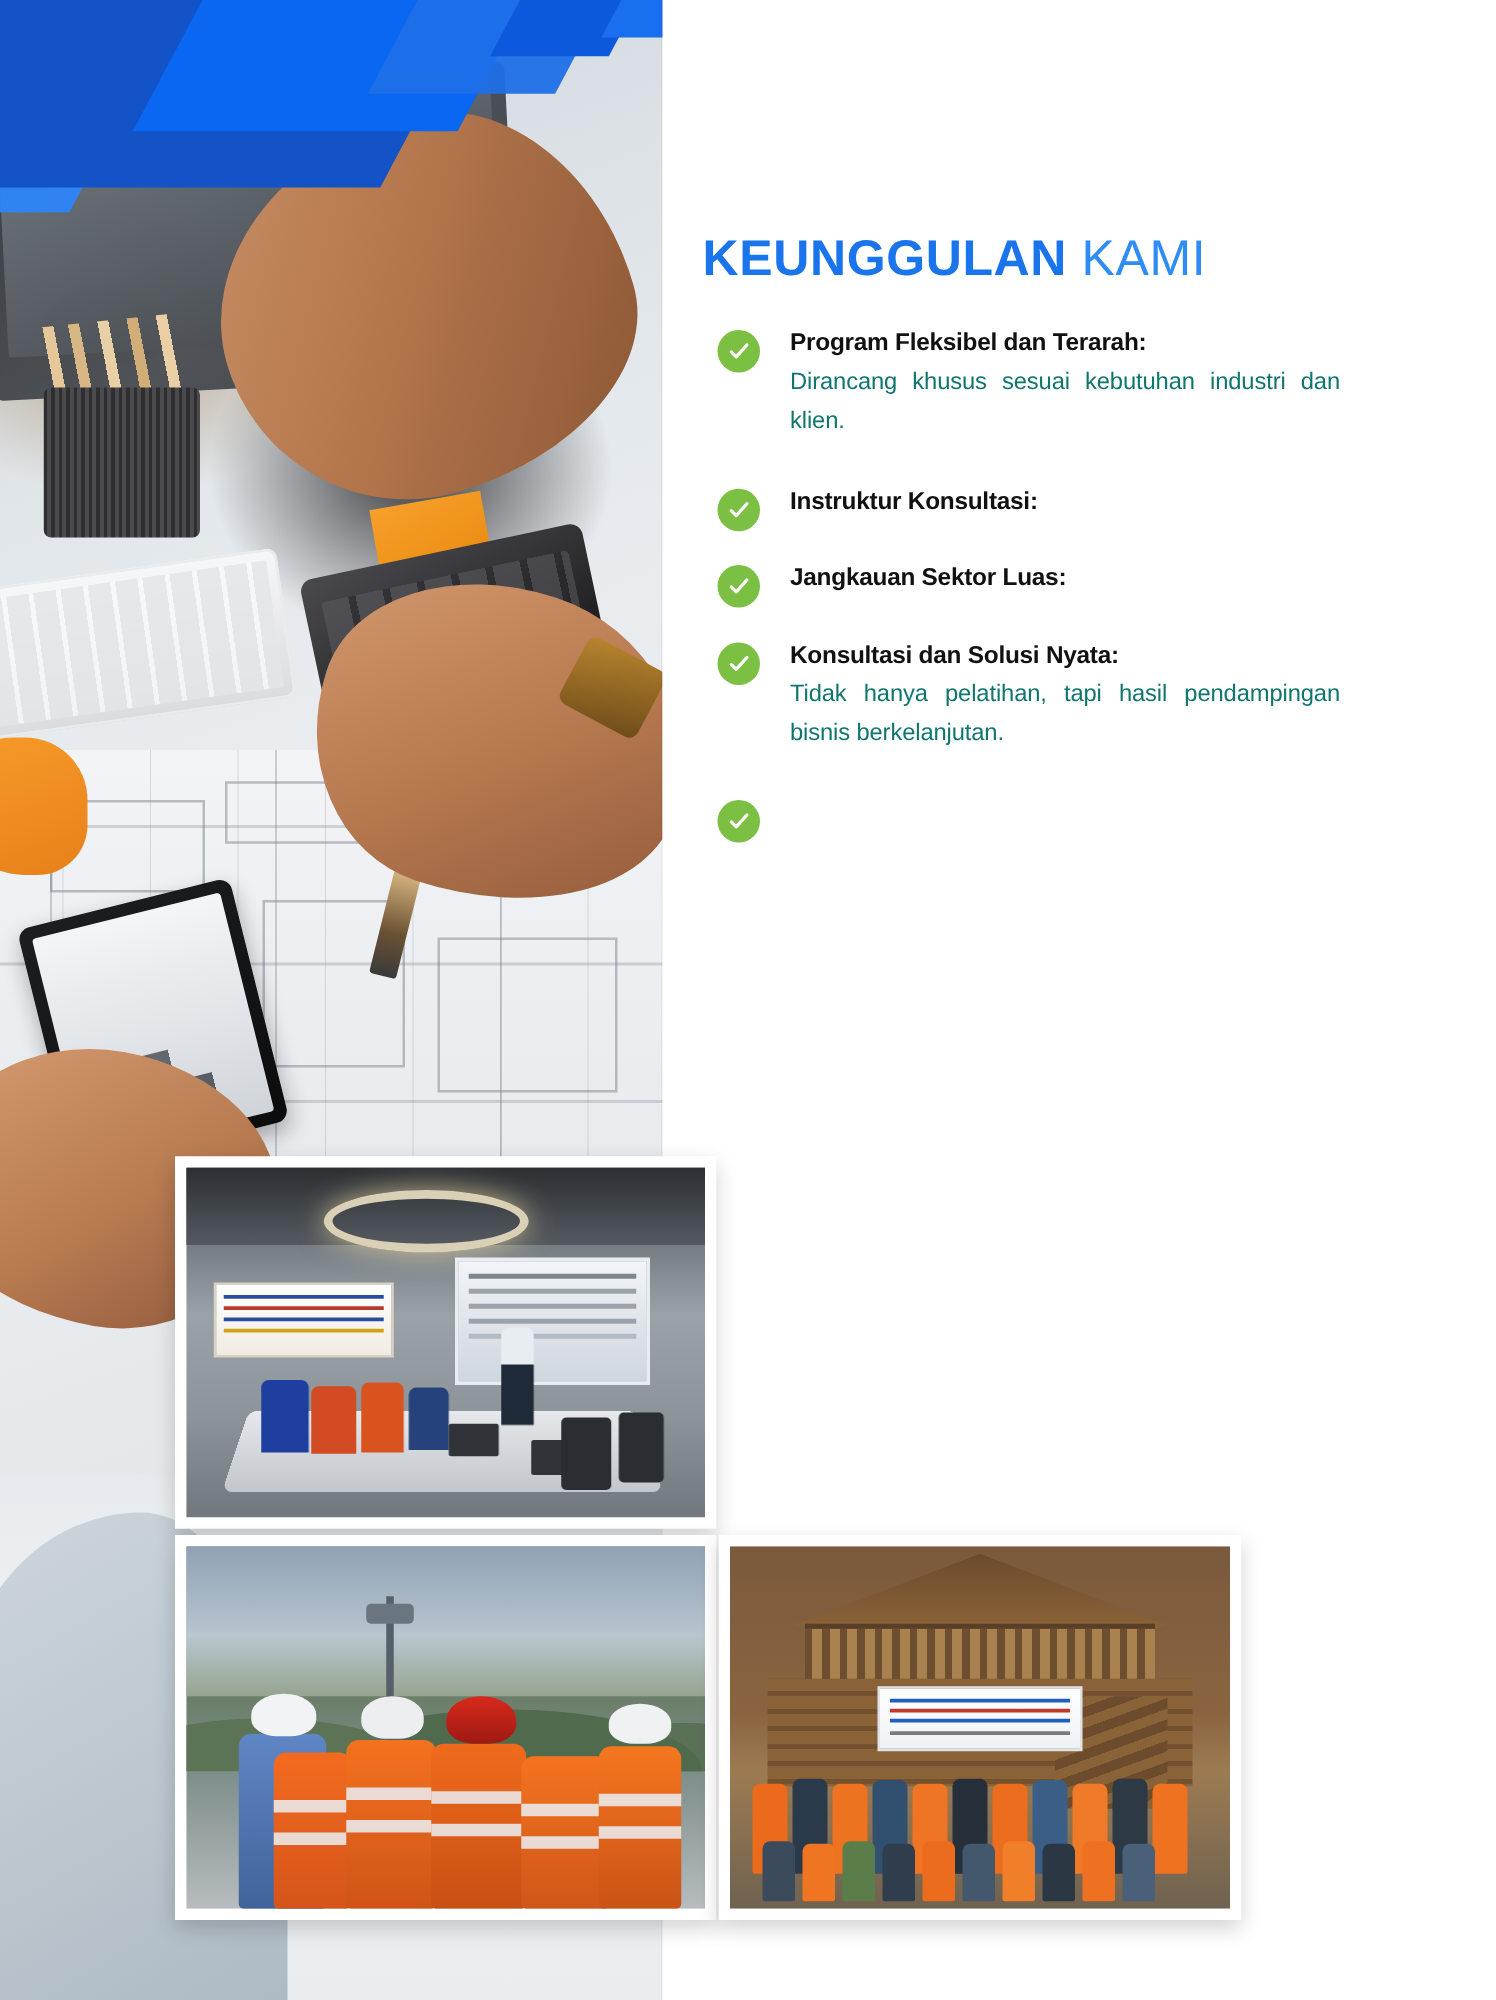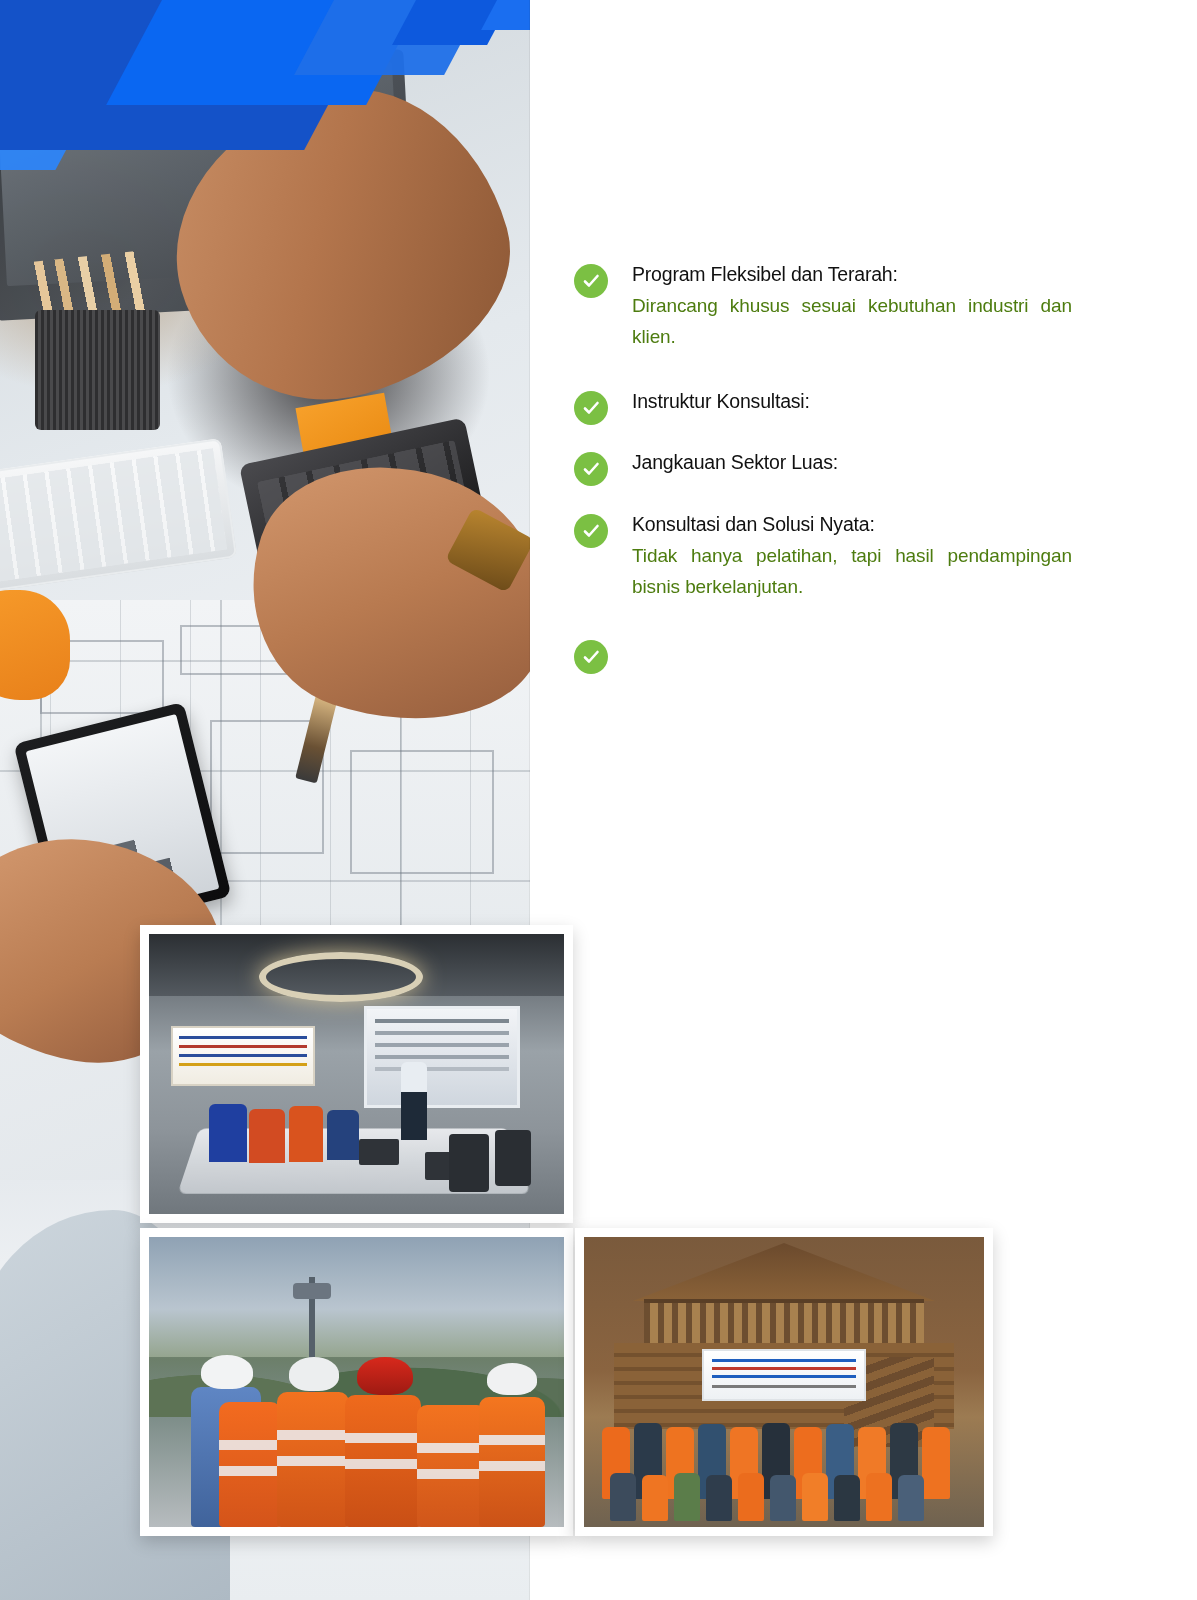"KEUNGGULAN KAMI" div.heading { html: none -> <div> <span>KEUNGGULAN</span><span> KAMI</span> </div> }
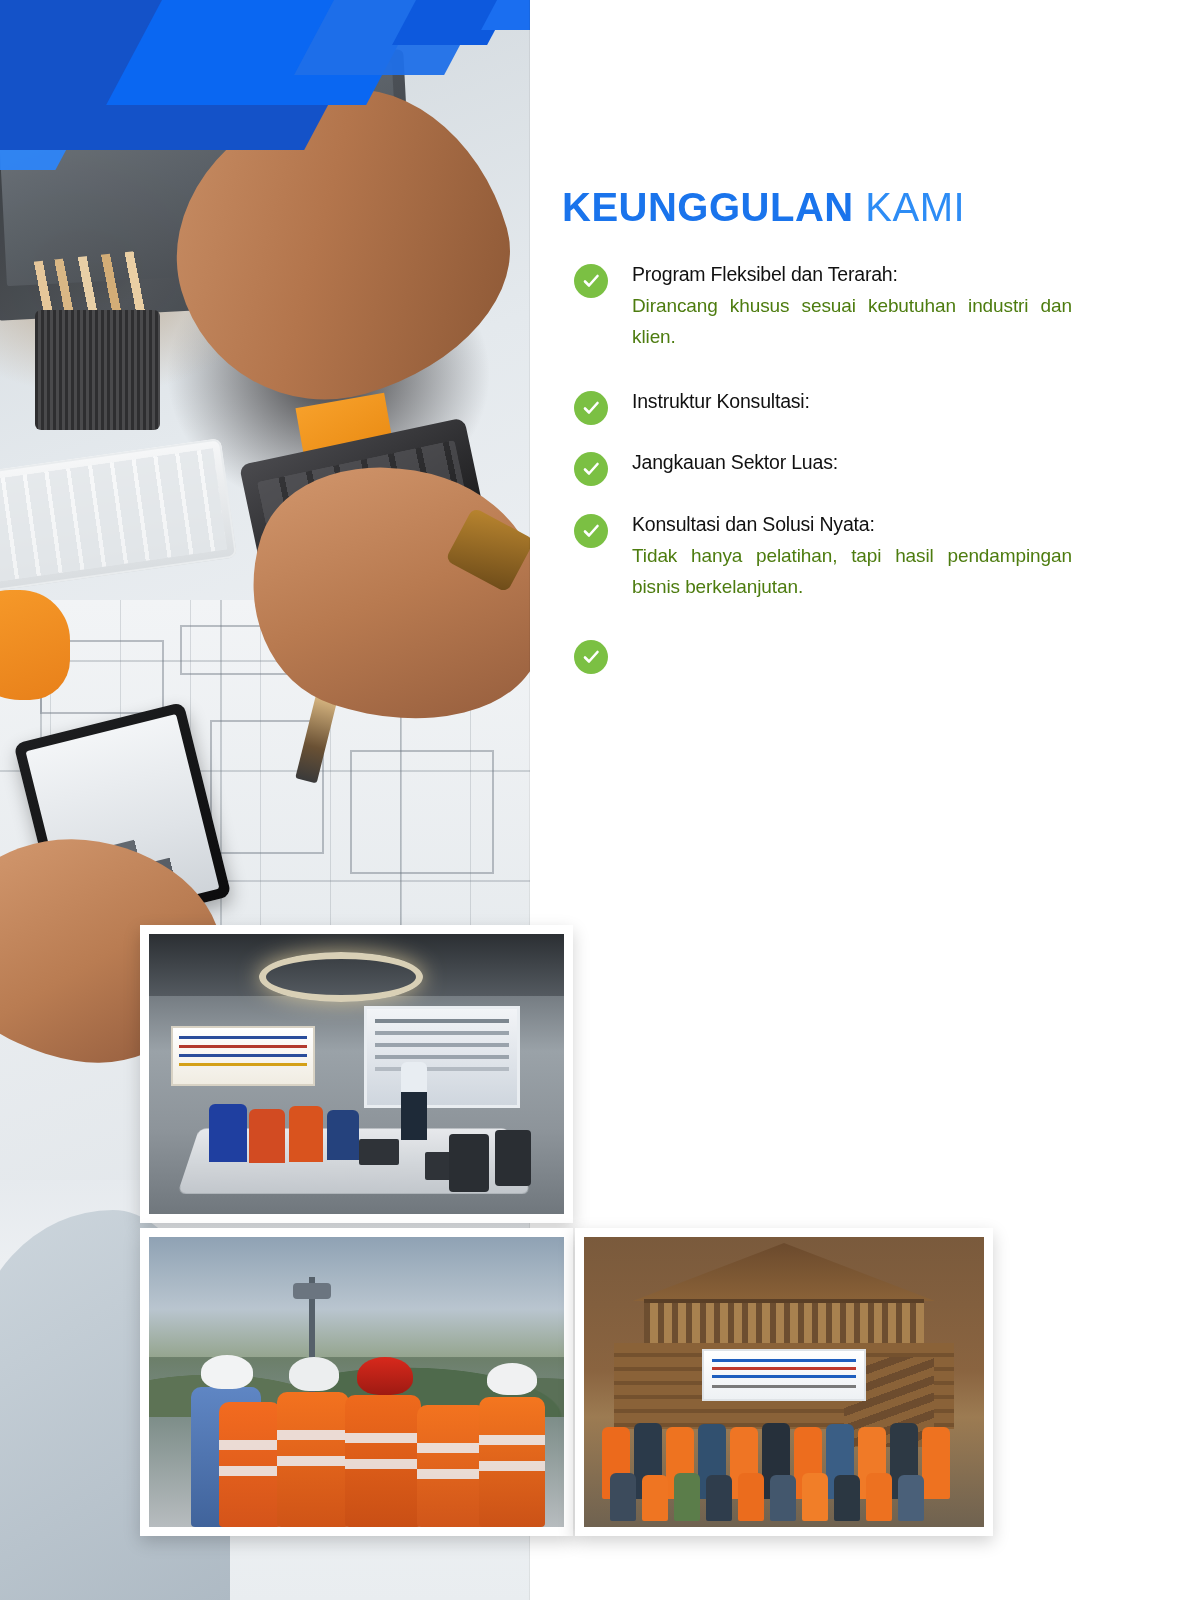"Program Fleksibel dan Terarah:" .item-title { font-weight: normal -> bold }
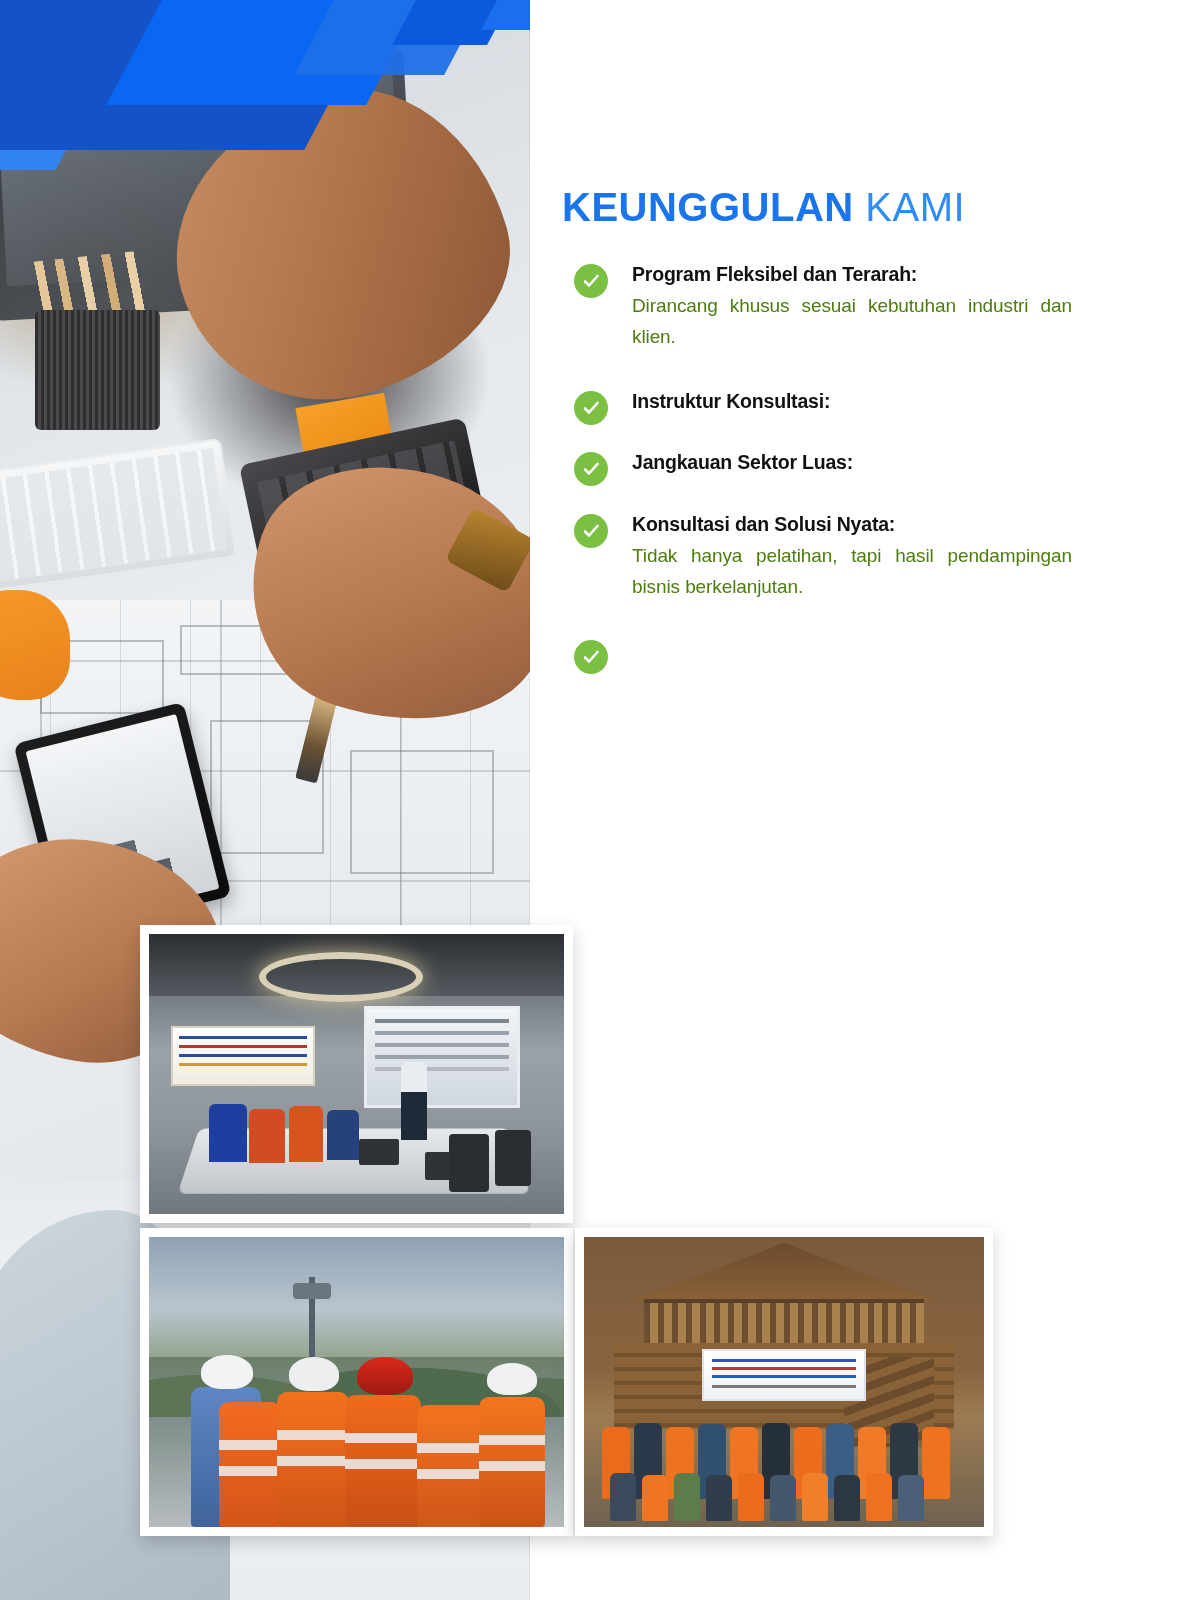"Dirancang khusus sesuai kebutuhan" .item-body { color: #4d7c0f -> #0f766e }
